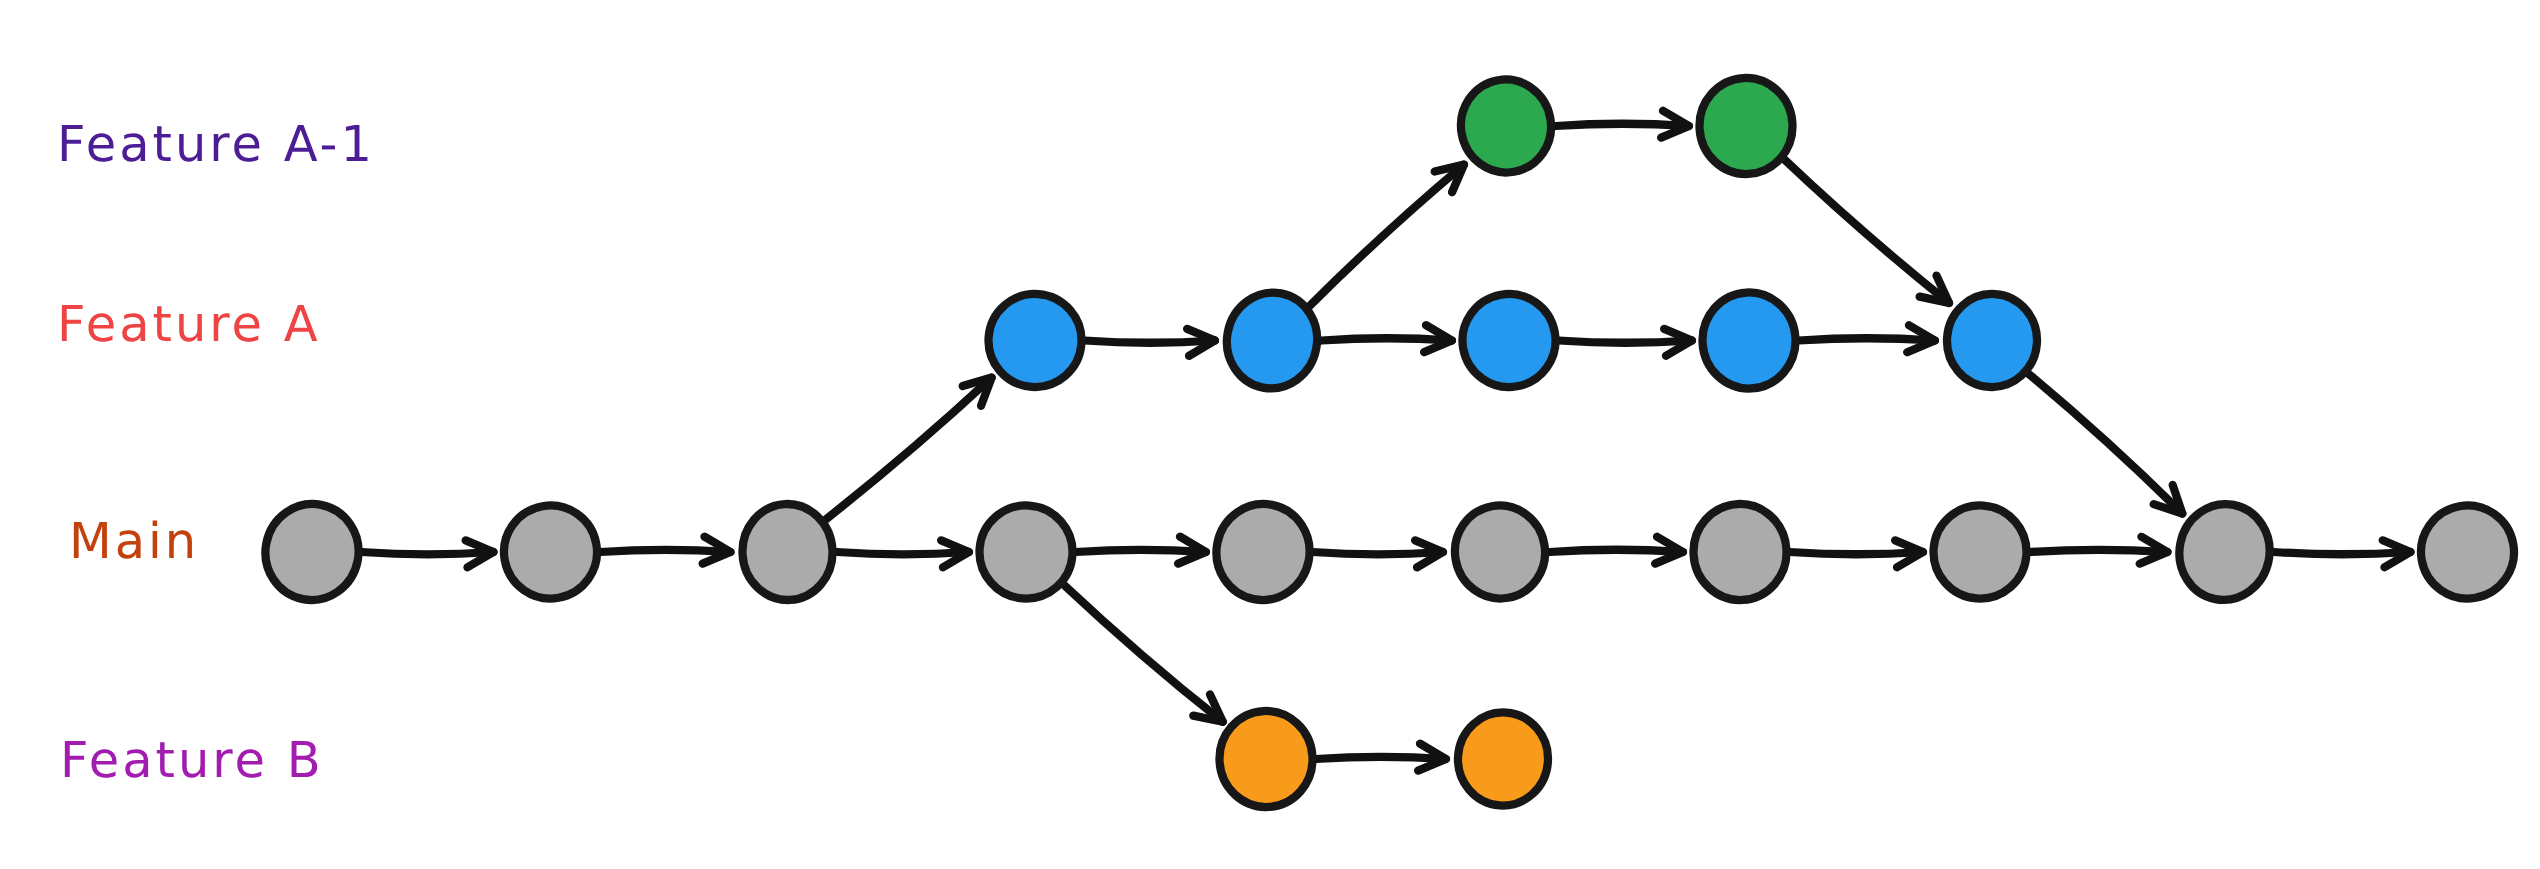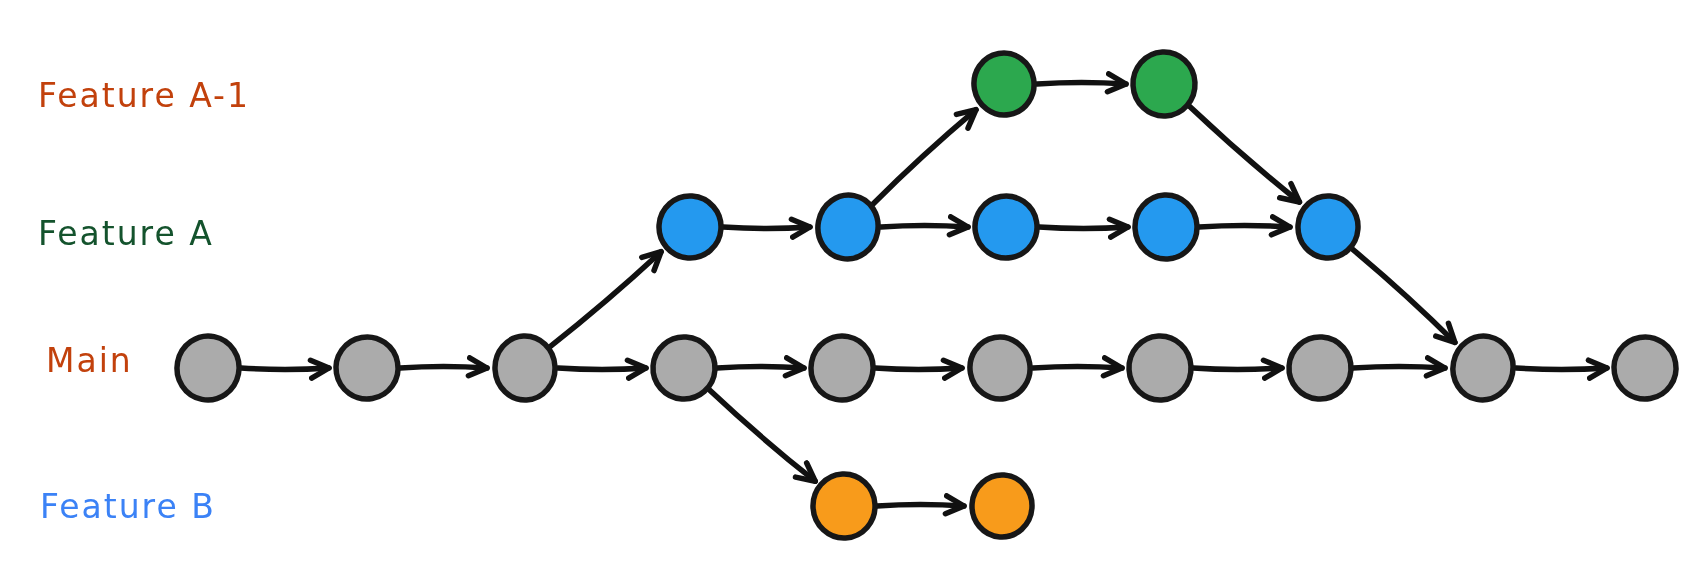"Feature A-1" div.branch-label { color: #c2410c -> #4c1d95 }
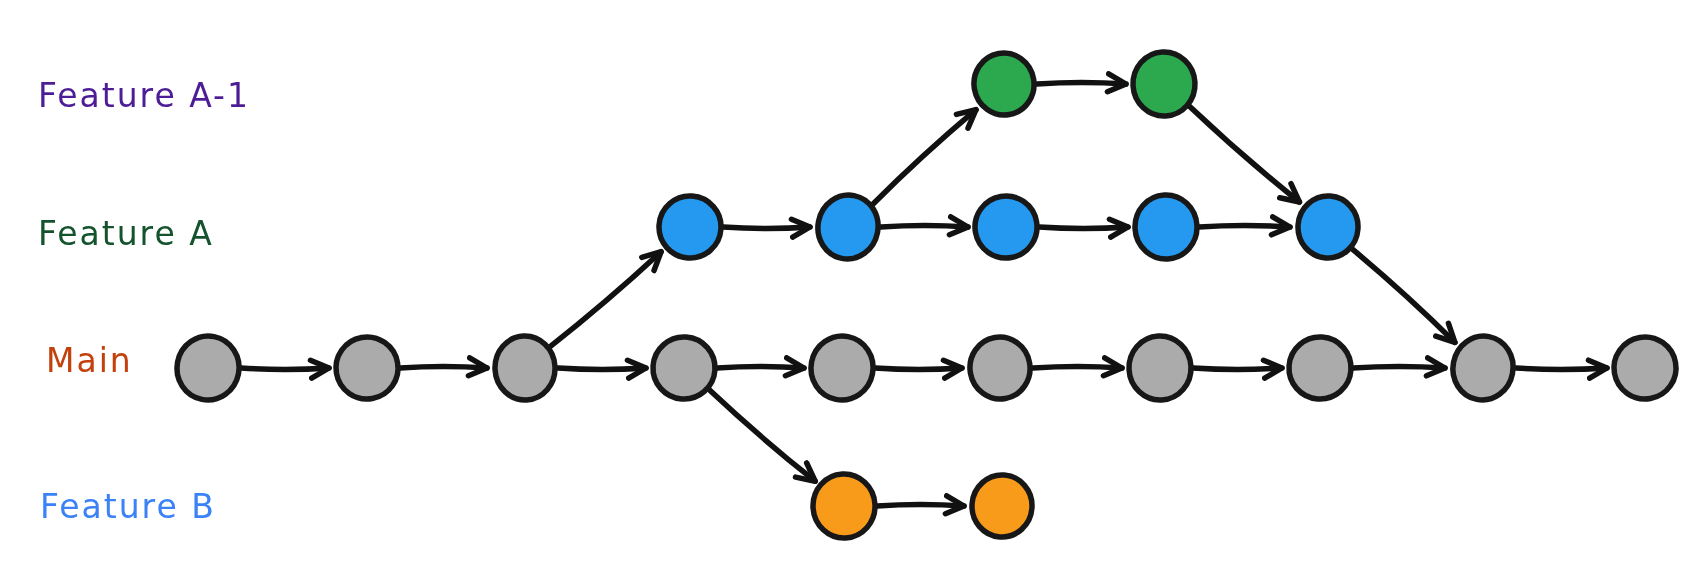"Feature A" div.branch-label { color: #14532d -> #ef4444; margin-top: 18px -> none }
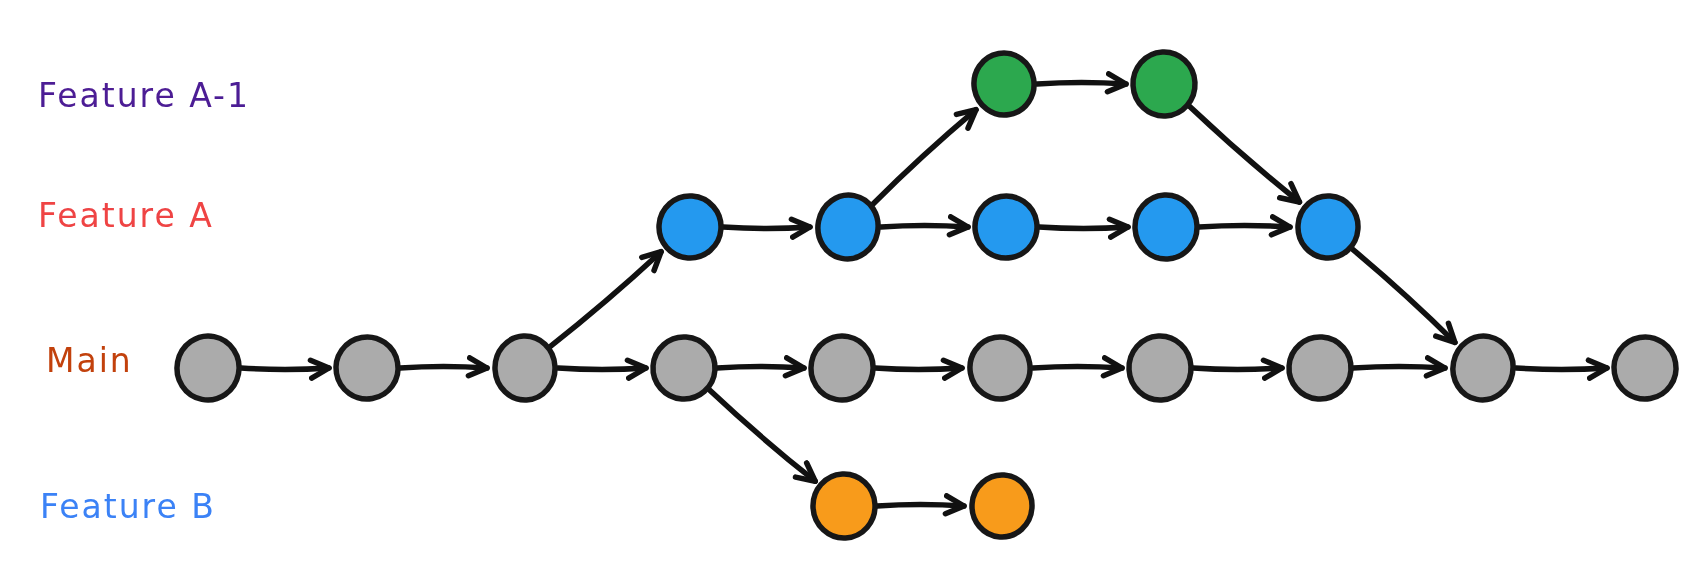"Feature B" div.branch-label { color: #3b82f6 -> #a21caf }
